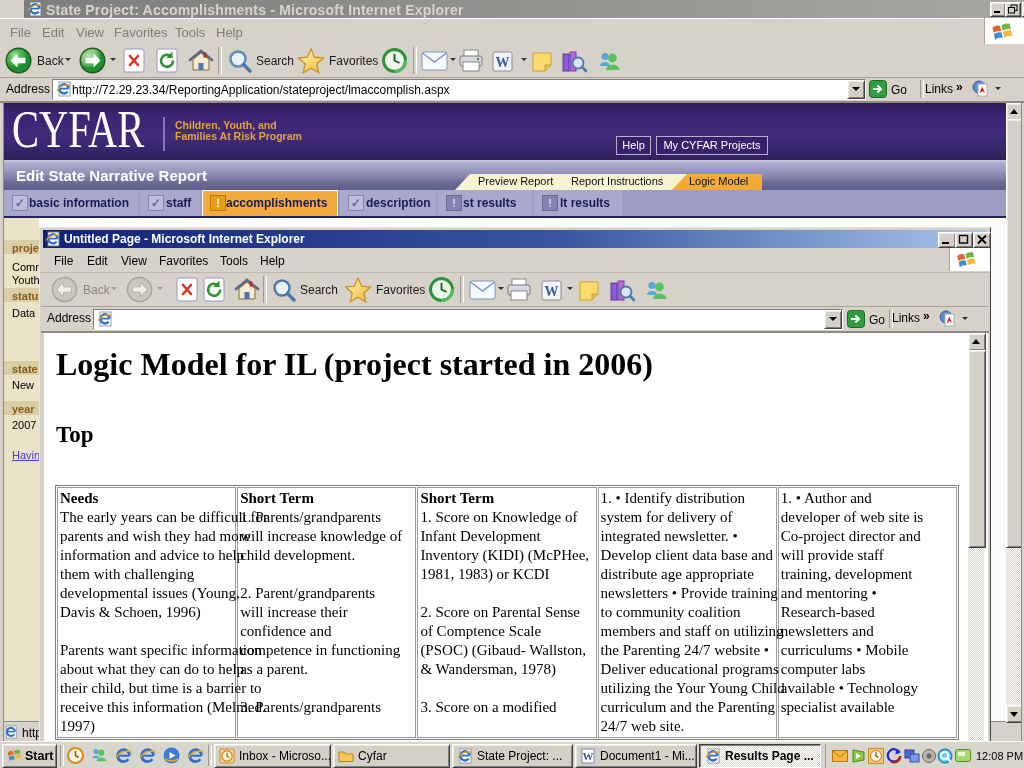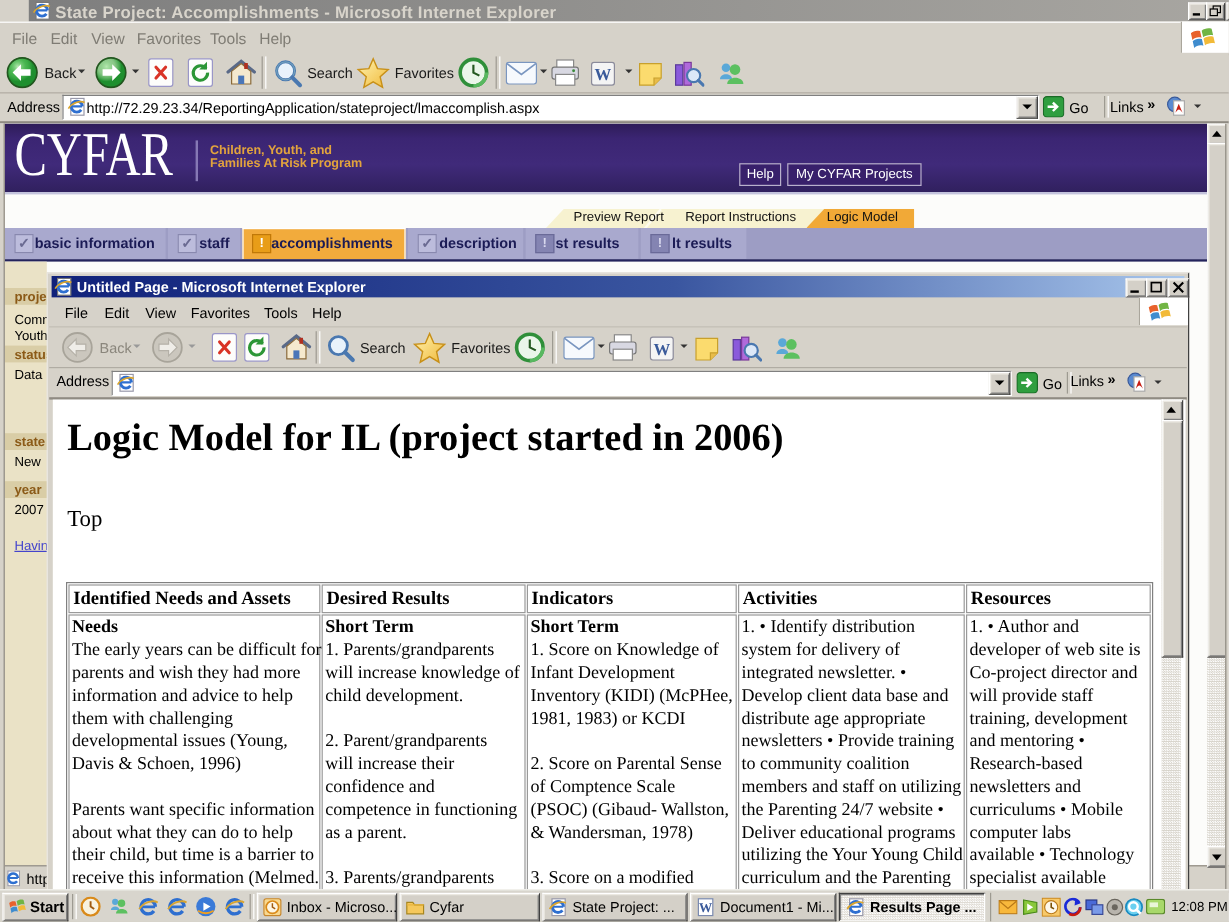"Edit State Narrative Report" div.abs { html: none -> <div> <div>Edit State Narrative Report</div> </div> }
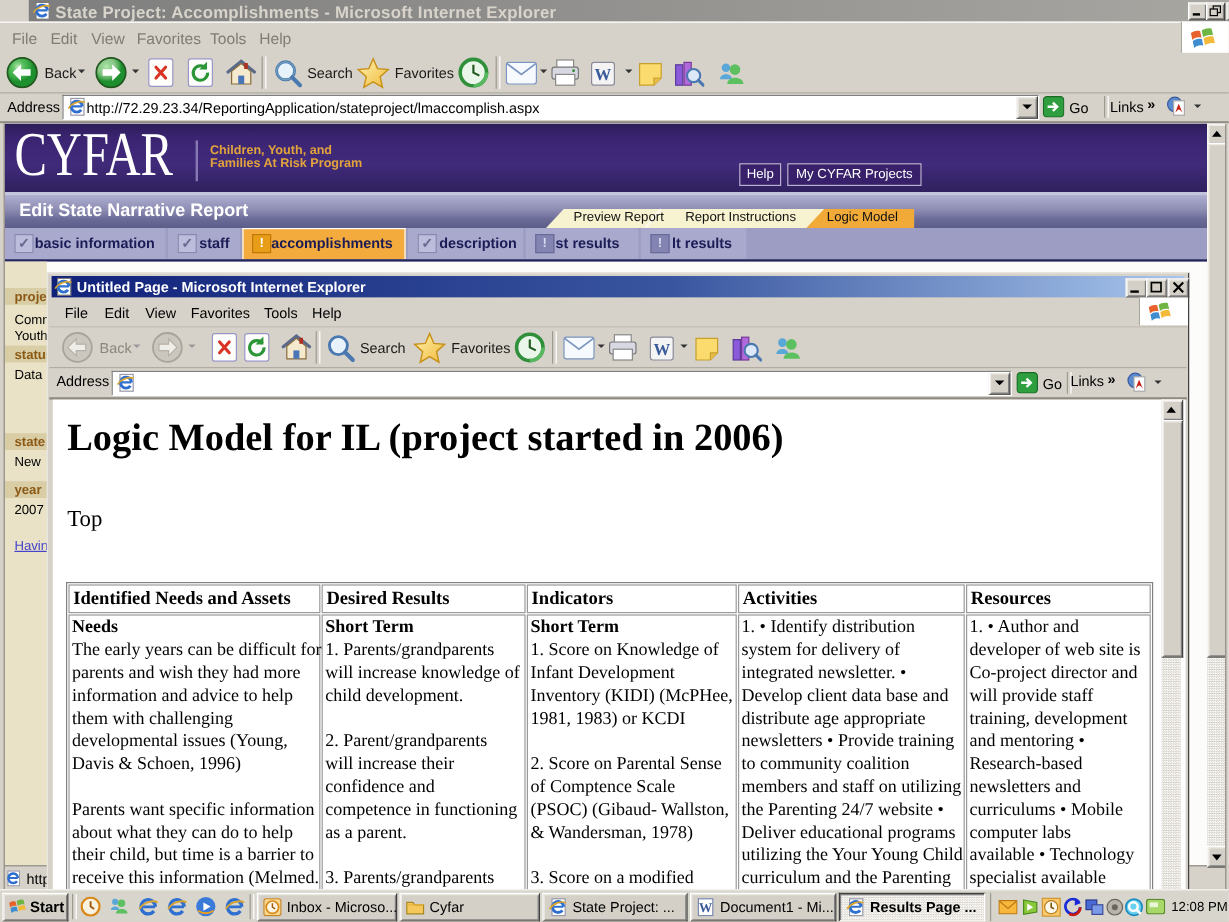"Top" div.abs { font-size: 19px -> 23px; font-weight: normal -> bold }
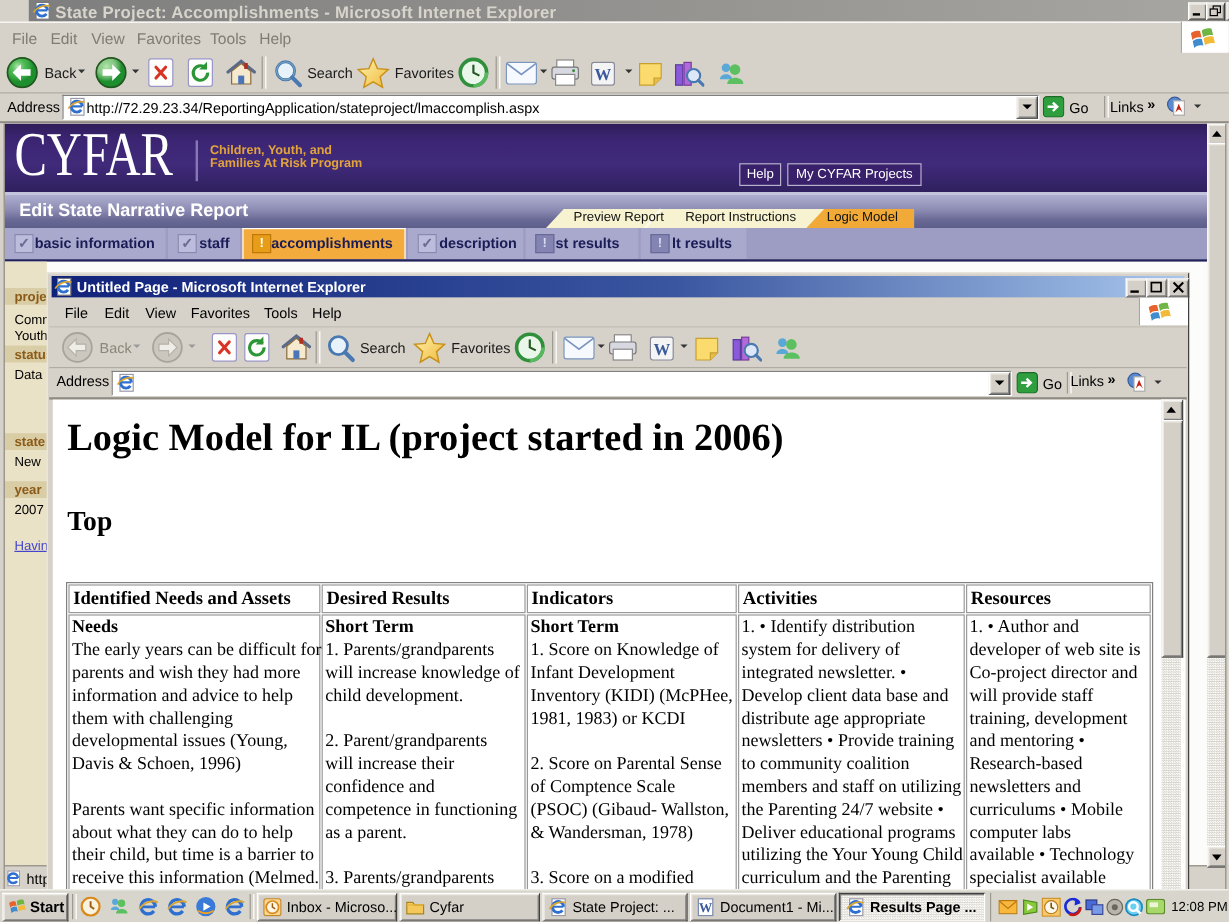"Identified Needs and Assets" tr { html: <tr> <td>Identified Needs and Assets</td> <td>Desired Results</td> <td>Indicators</td> <td>Activities</td> <td>Resources</td> </tr> -> none }
